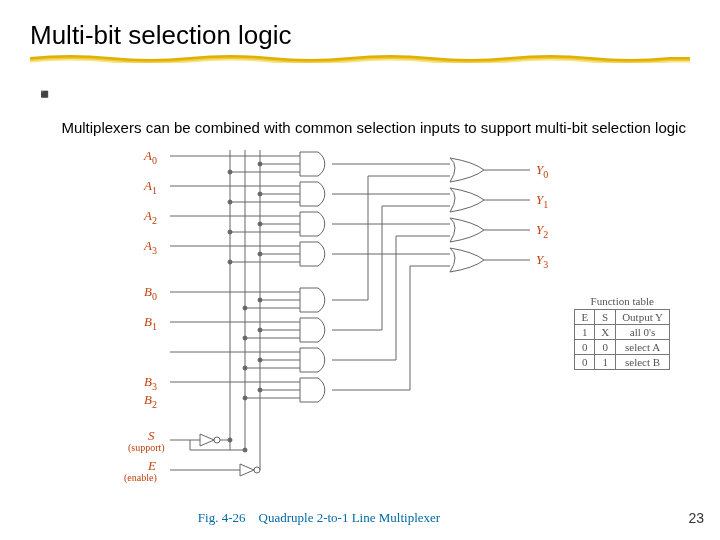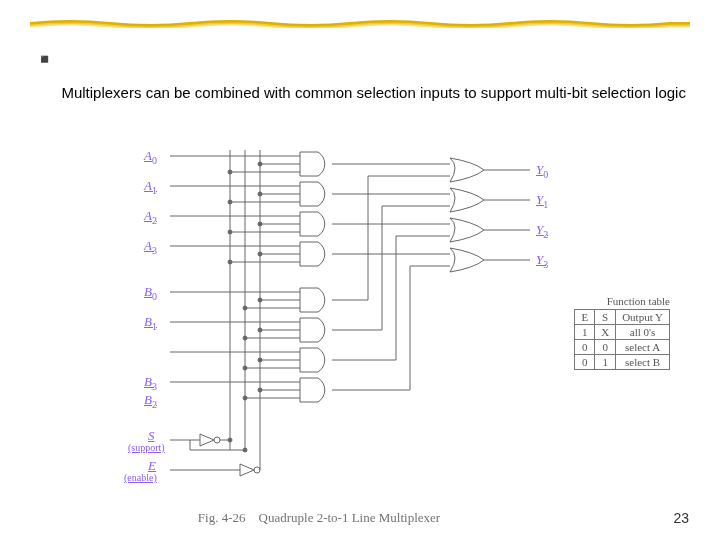"Multi-bit selection logic" h1.title { html: none -> <h1>Multi-bit selection logic</h1> }
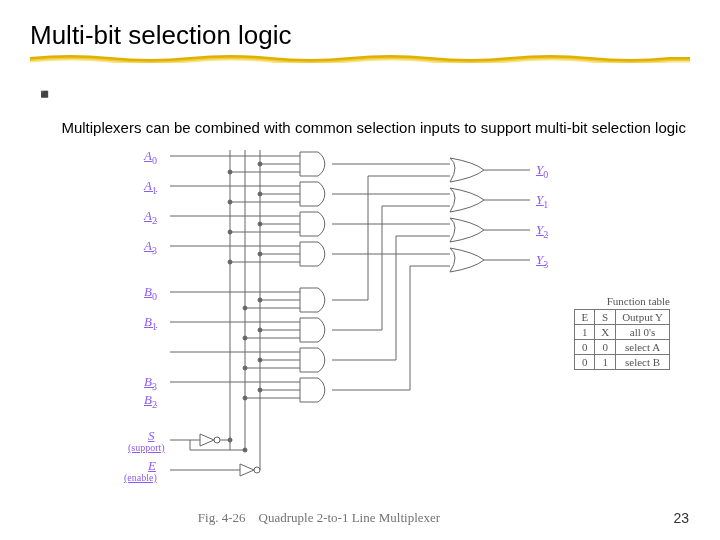"A0" .lbl { color: #8b5cf6 -> #c2410c; text-decoration: underline -> none }
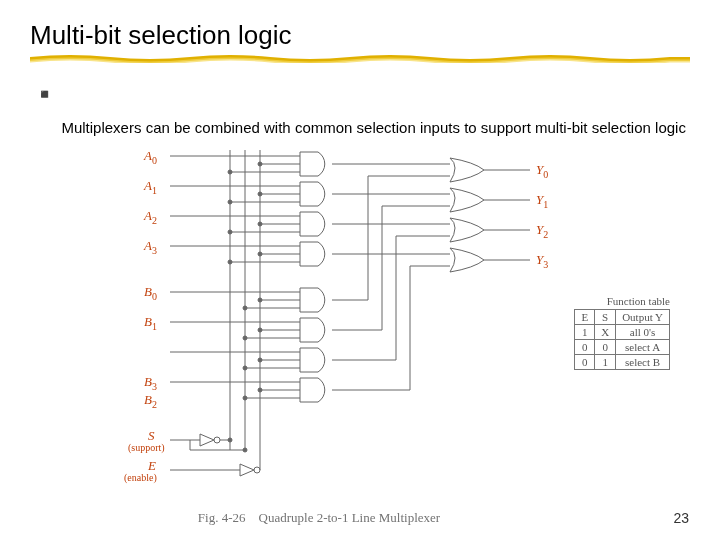"Function table" .ft caption { text-align: right -> center }
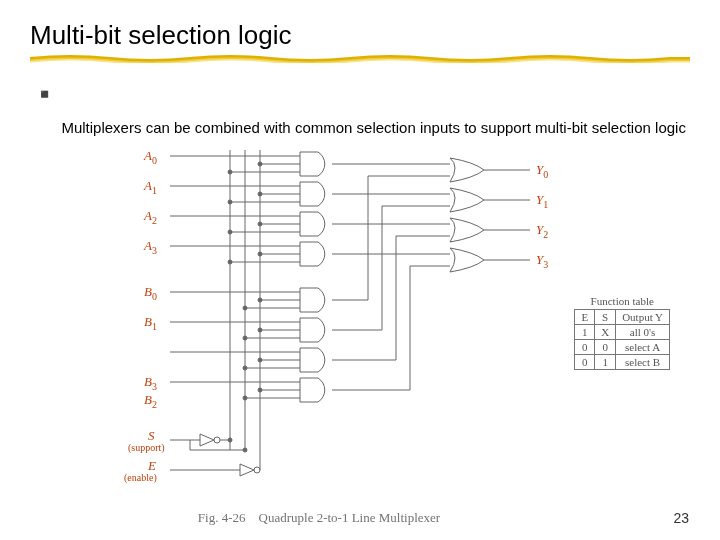"Fig. 4-26 Quadruple 2-to-1 Line" .figcap { color: #737373 -> #0369a1 }
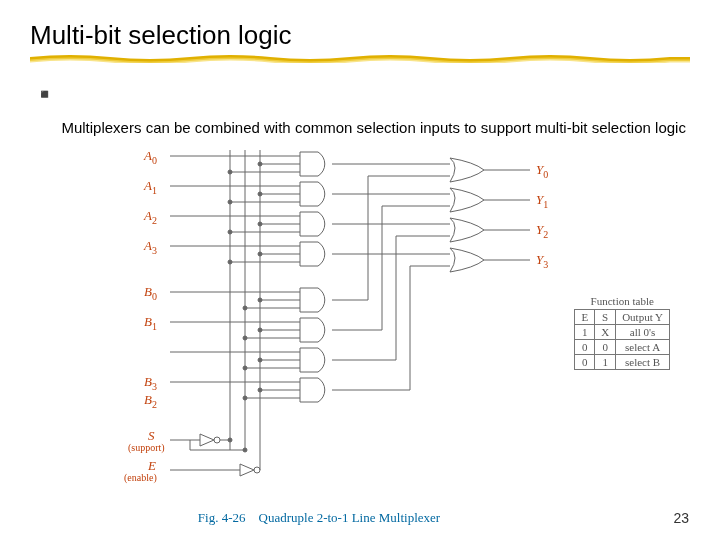"23" .pagenum { right: 31px -> 16px }
